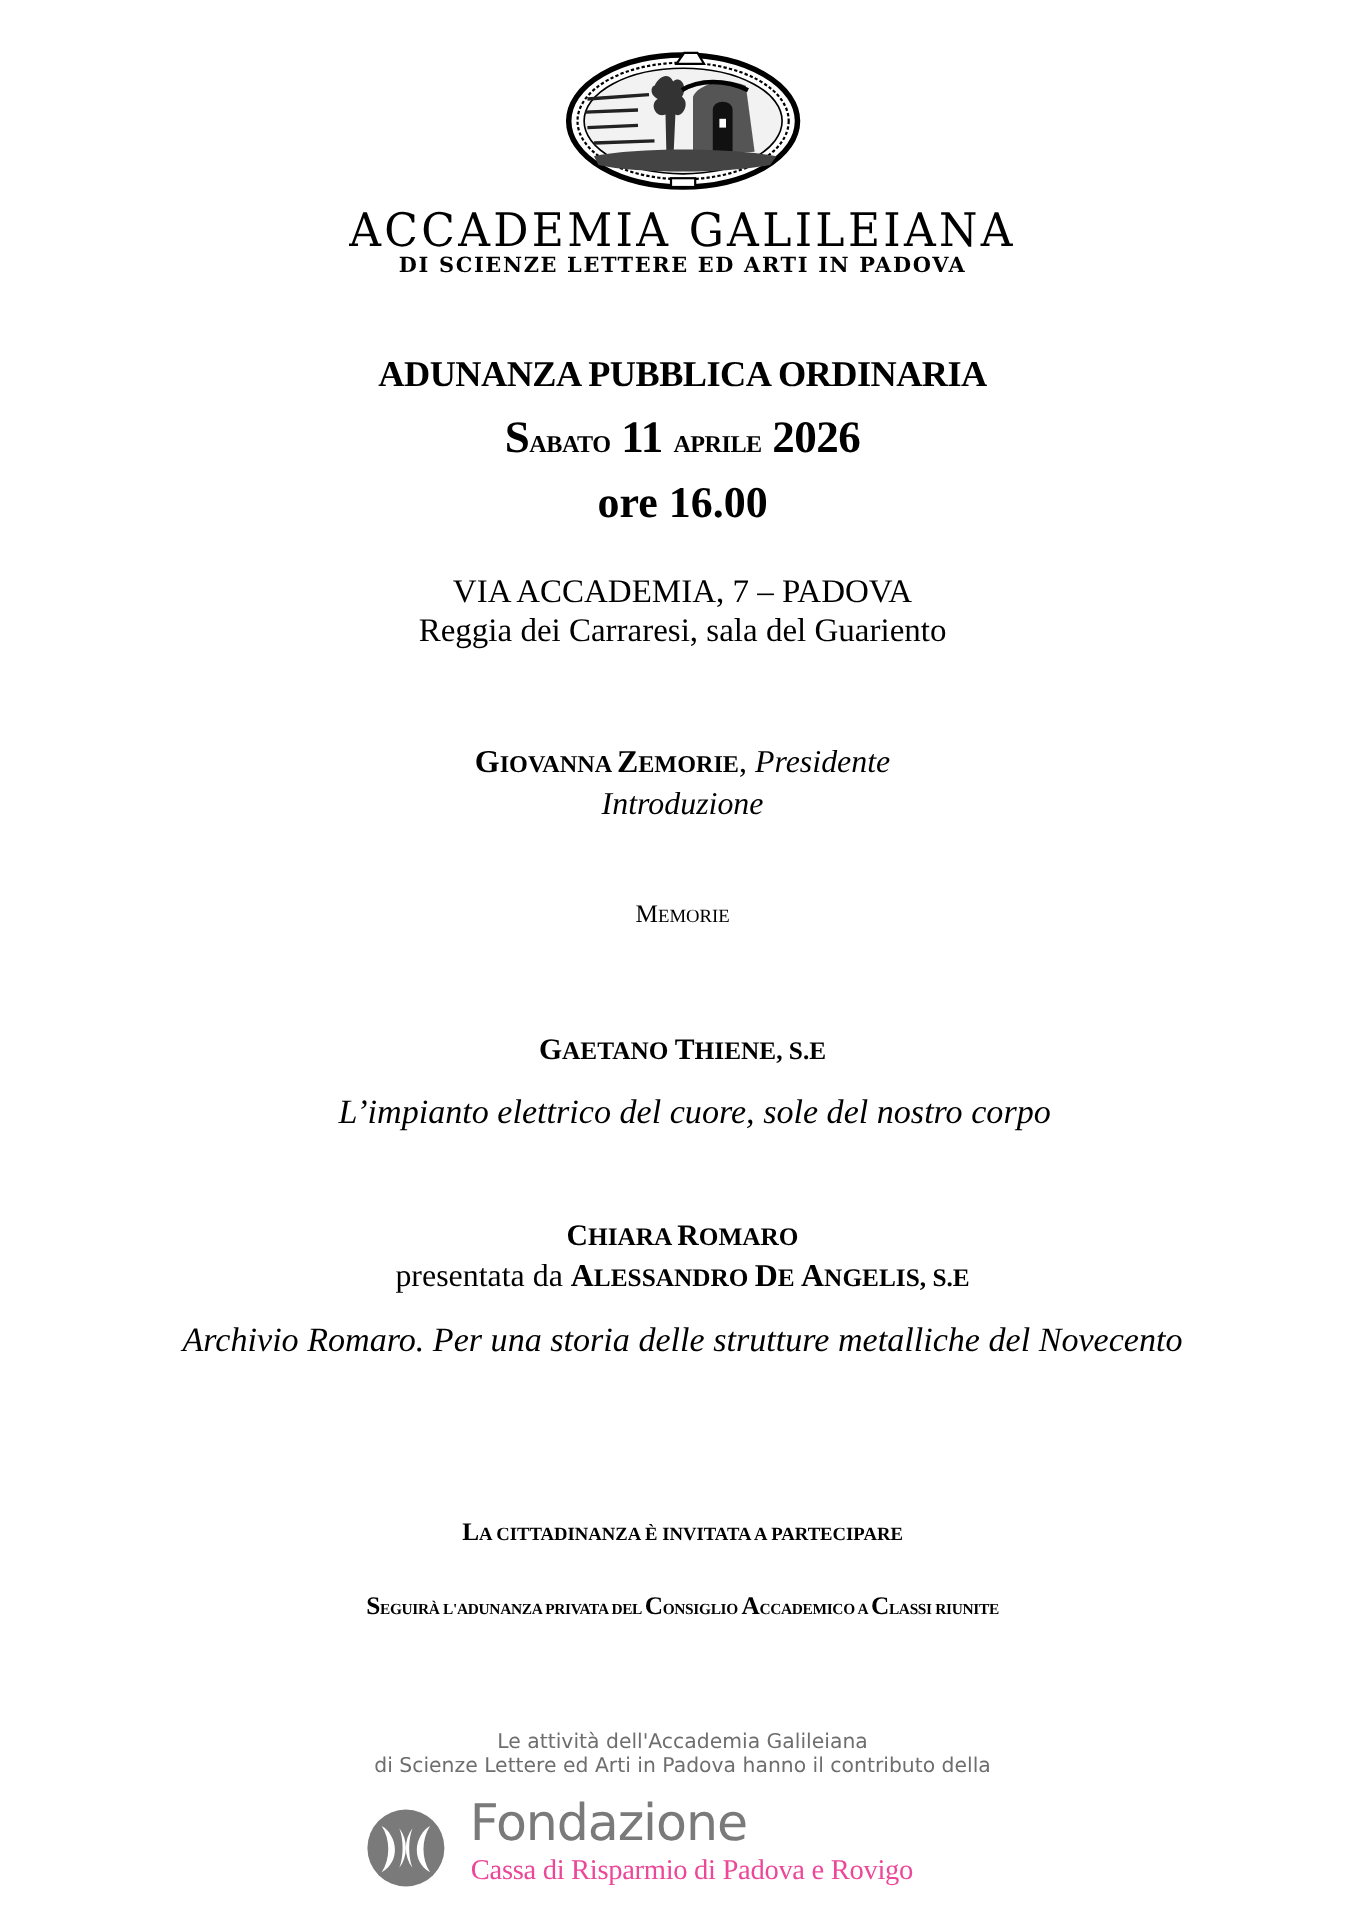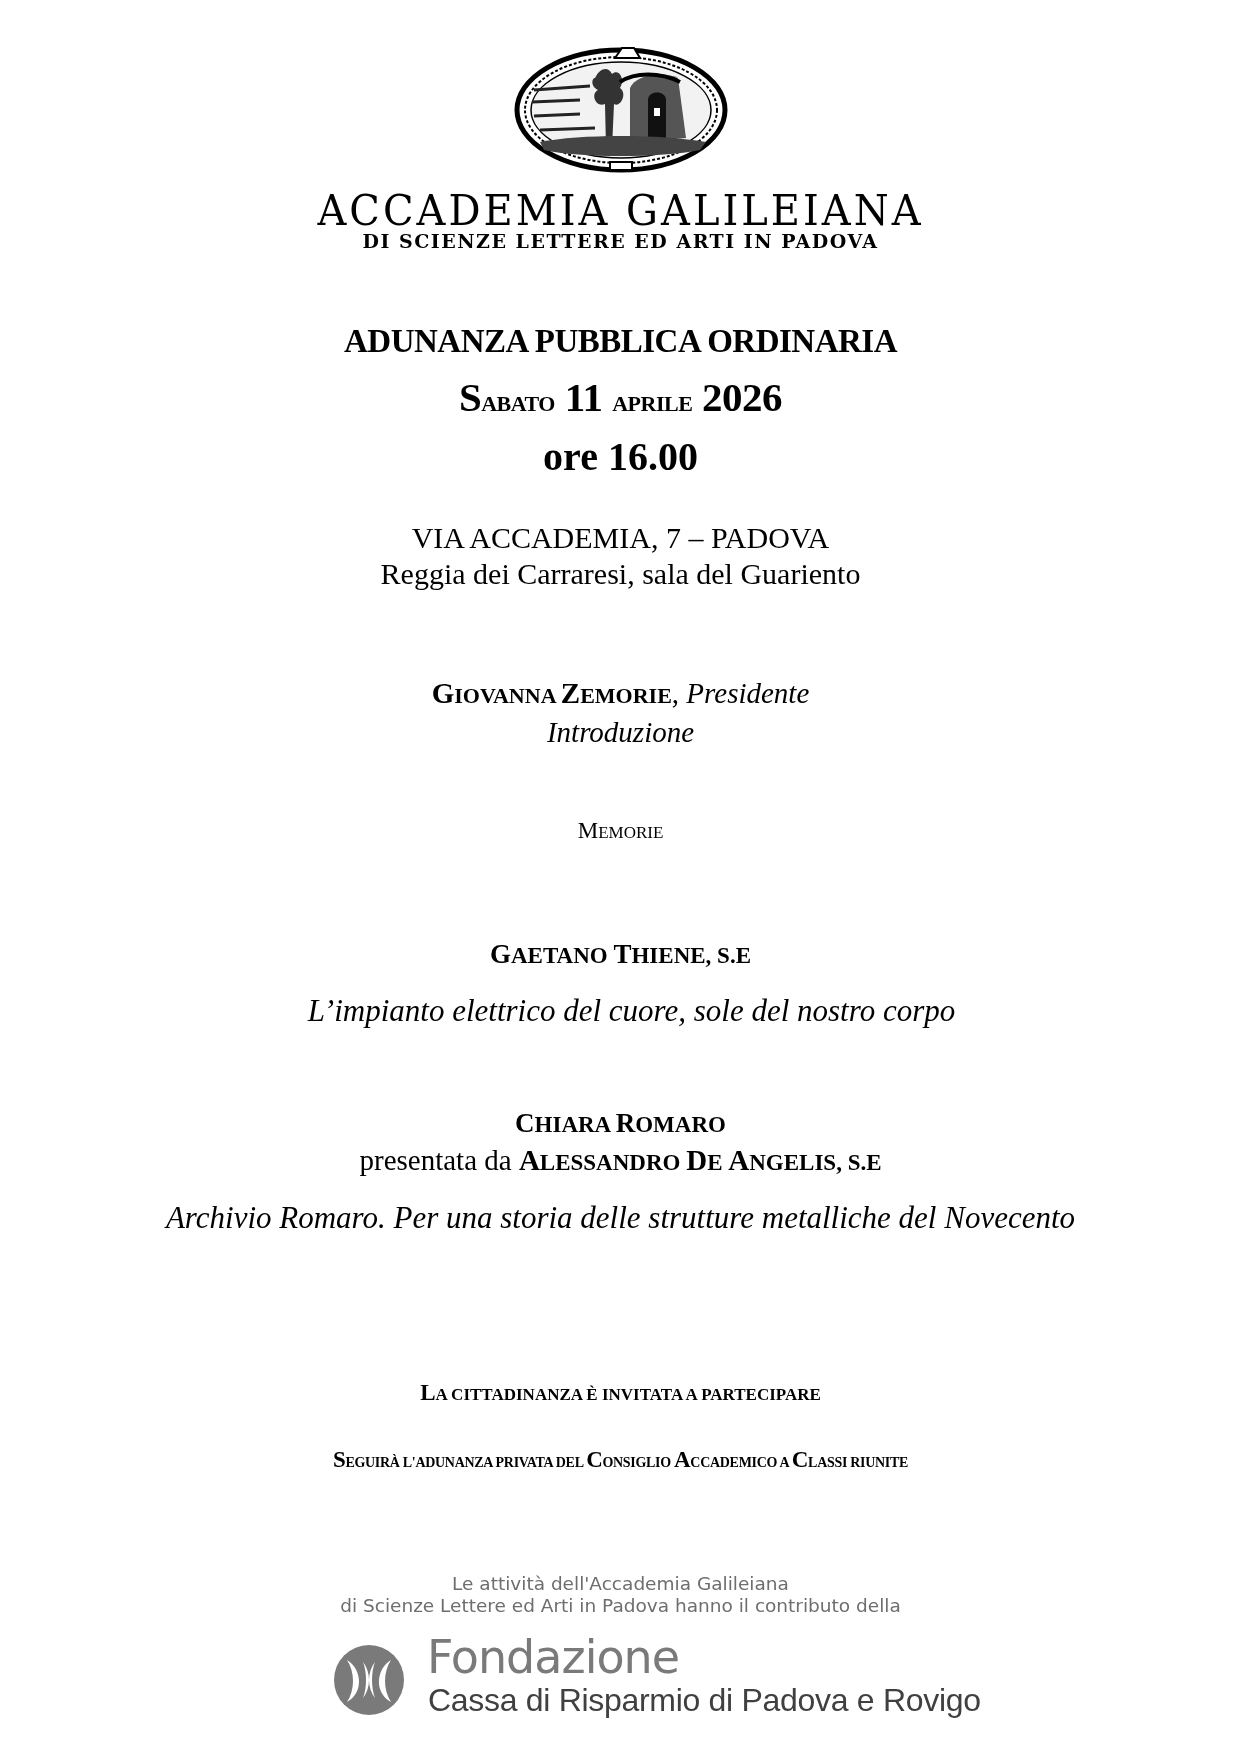"Cassa di Risparmio di Padova" .fond-sub { color: #404040 -> #ec4899; font-family: Liberation Sans, sans-serif -> Liberation Serif, serif; font-size: 32px -> 26px }
